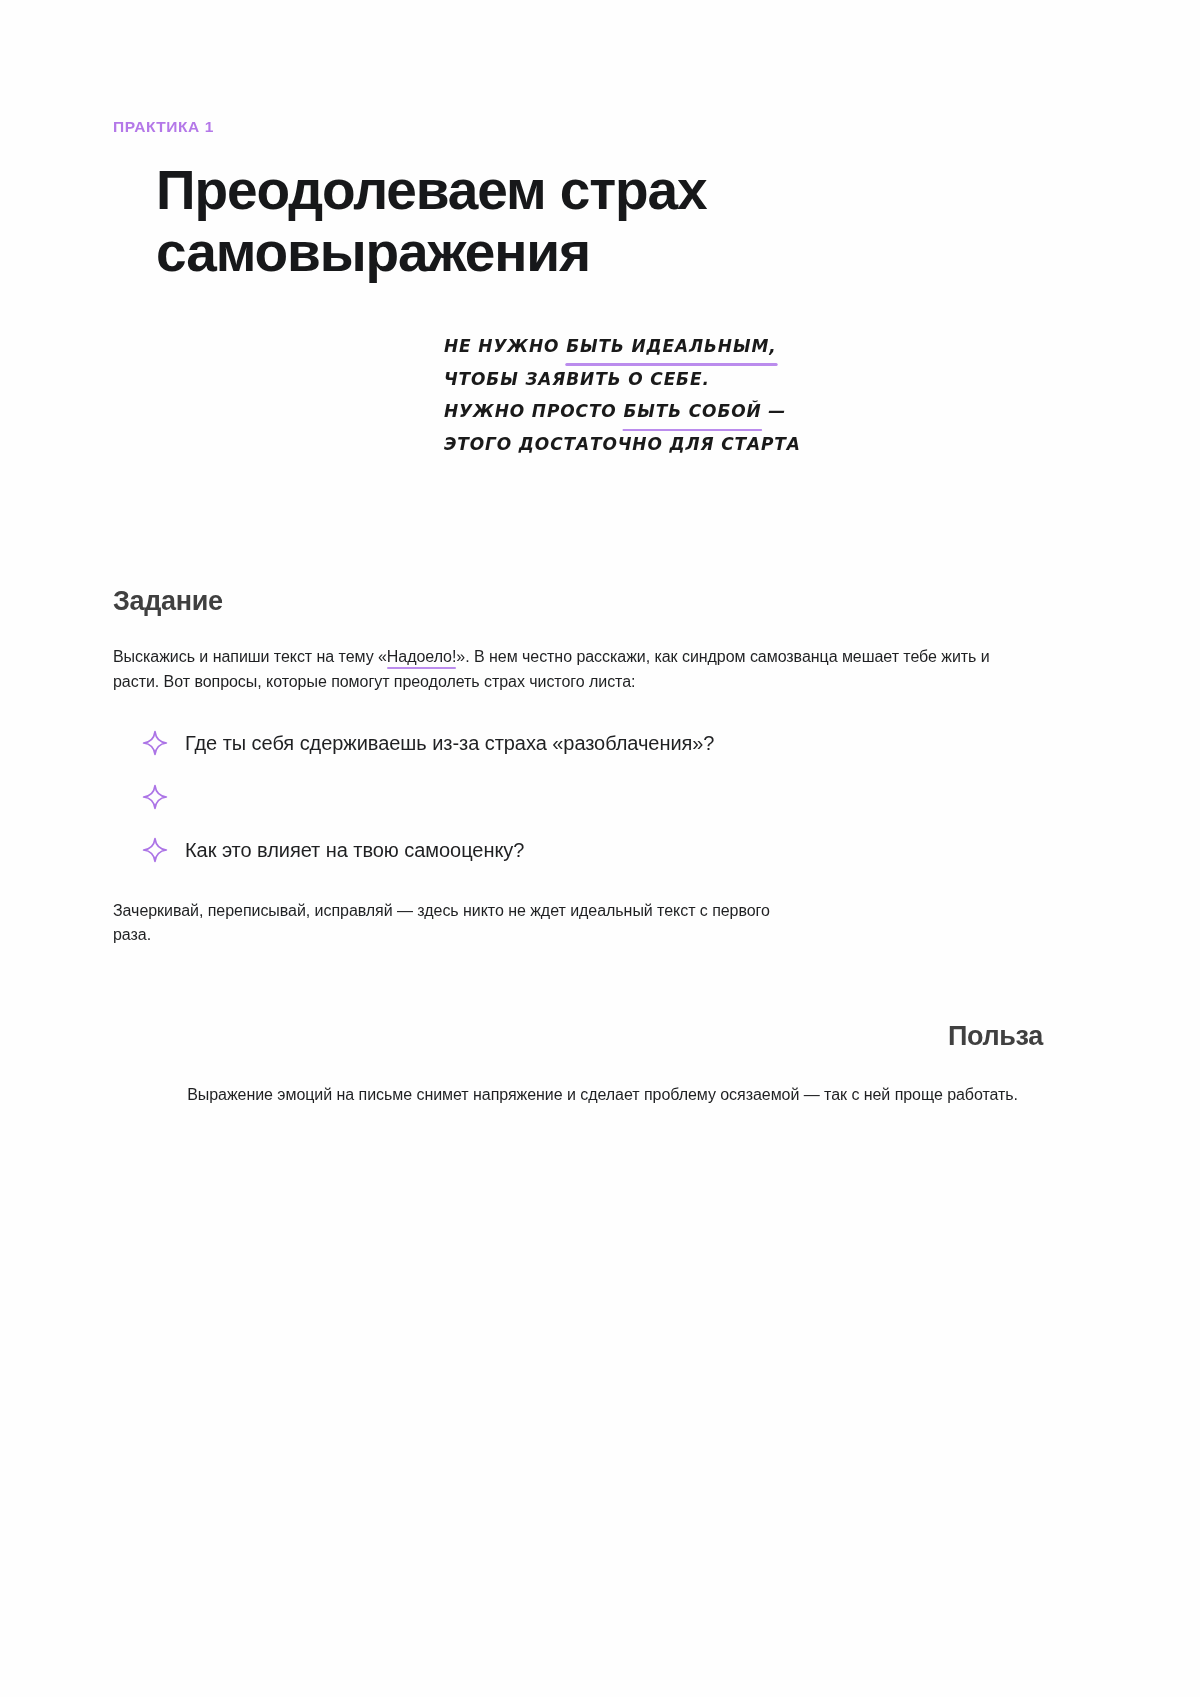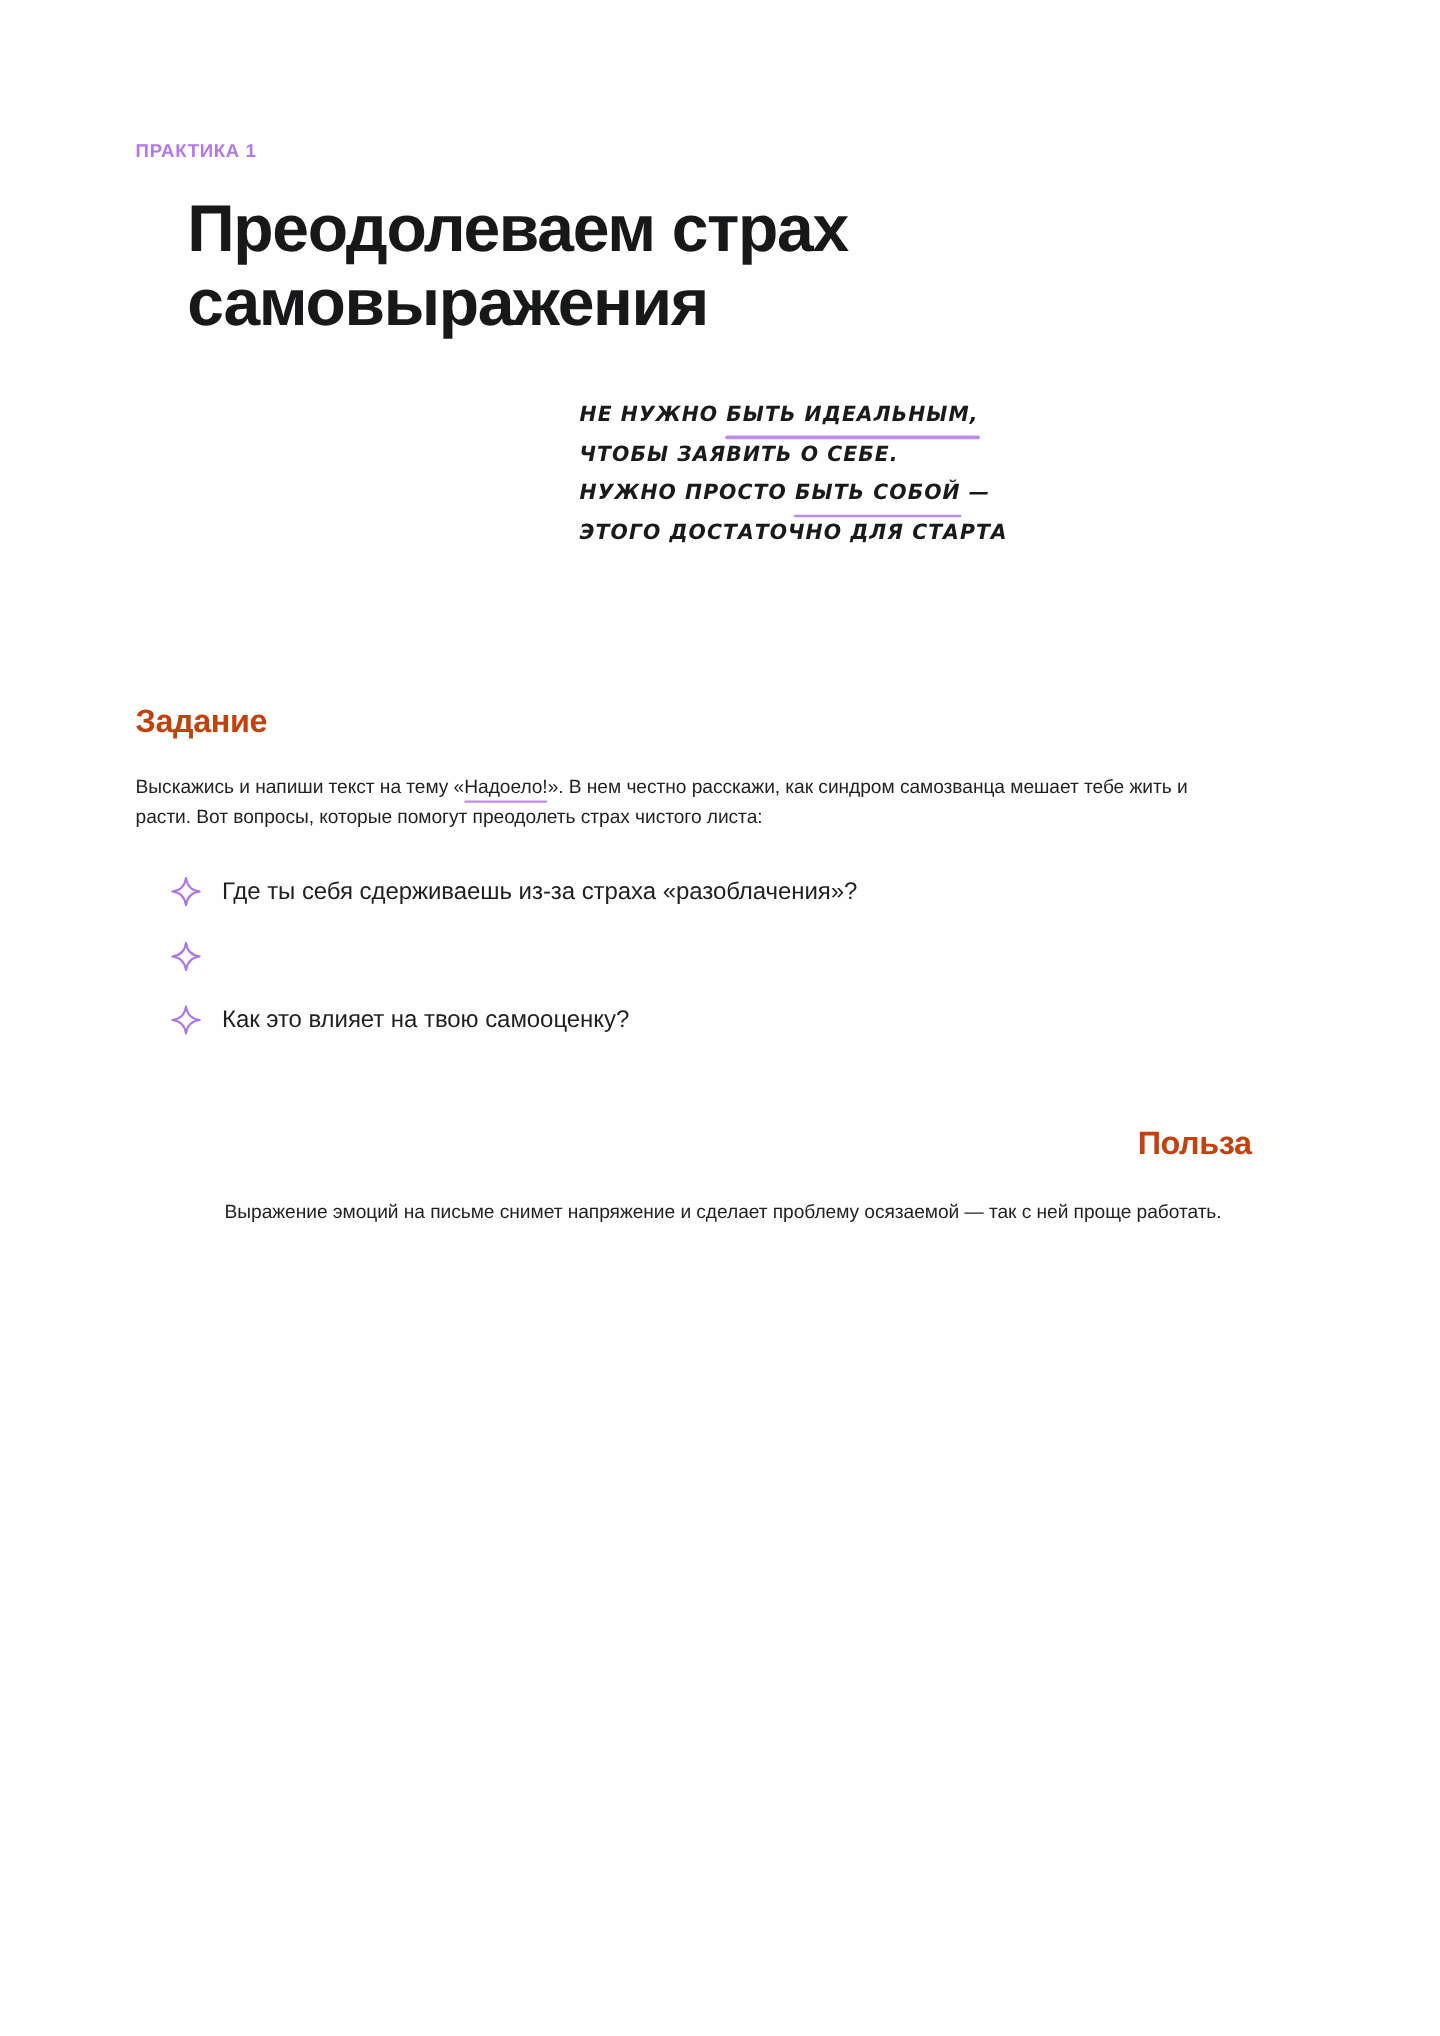"НЕ НУЖНО БЫТЬ ИДЕАЛЬНЫМ," .quote-block { left: 483px -> 444px }
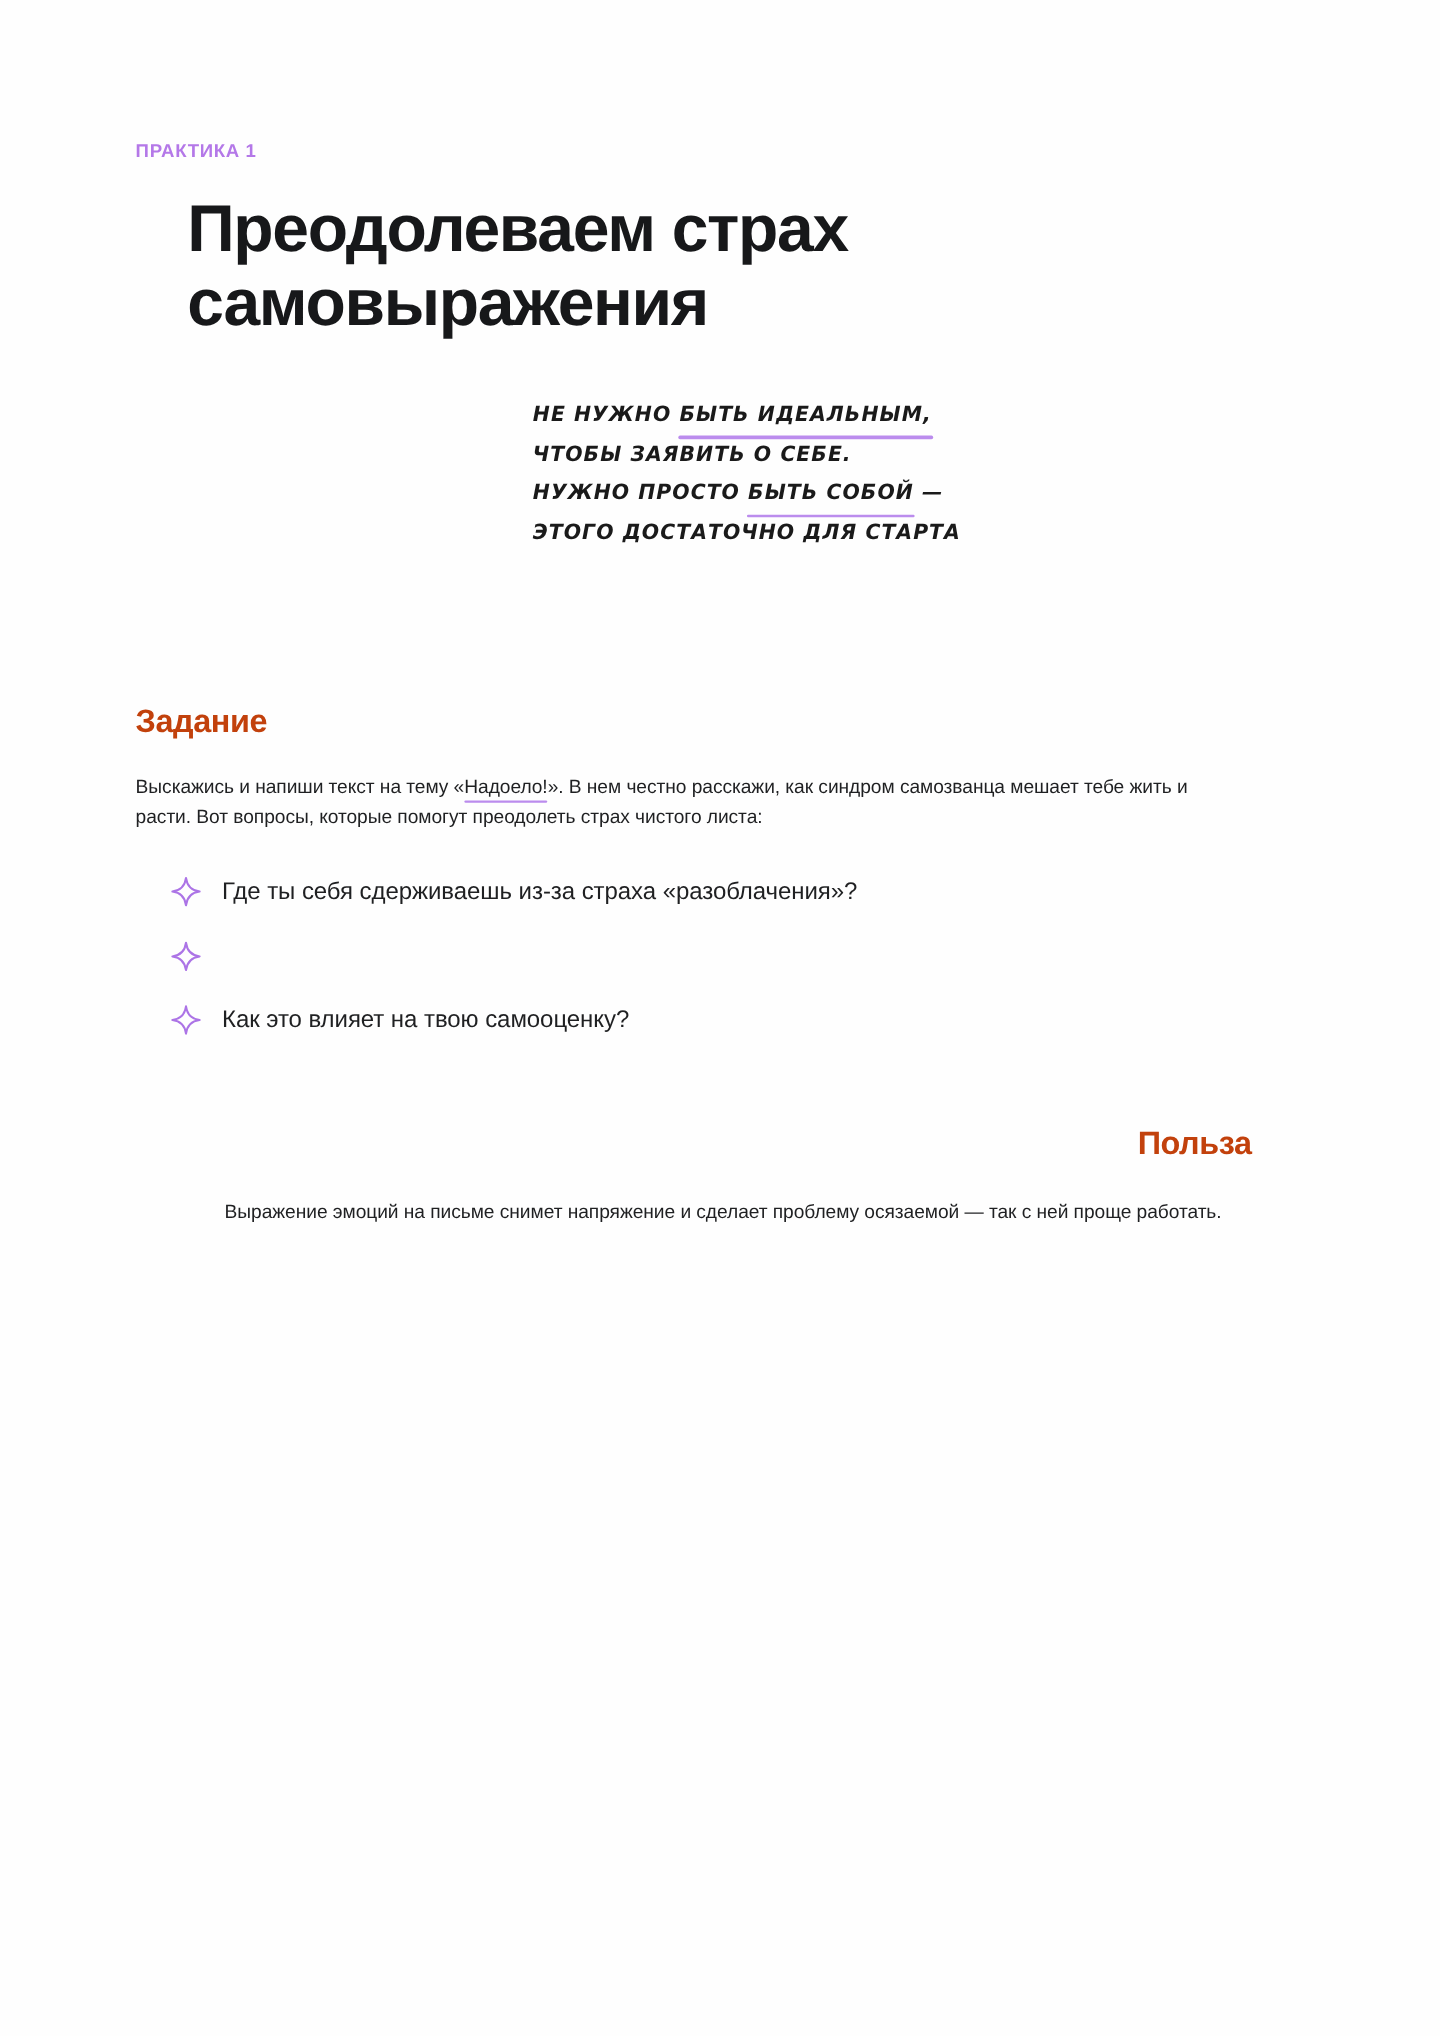"Задание" .section-title { color: #c2410c -> #404040 }
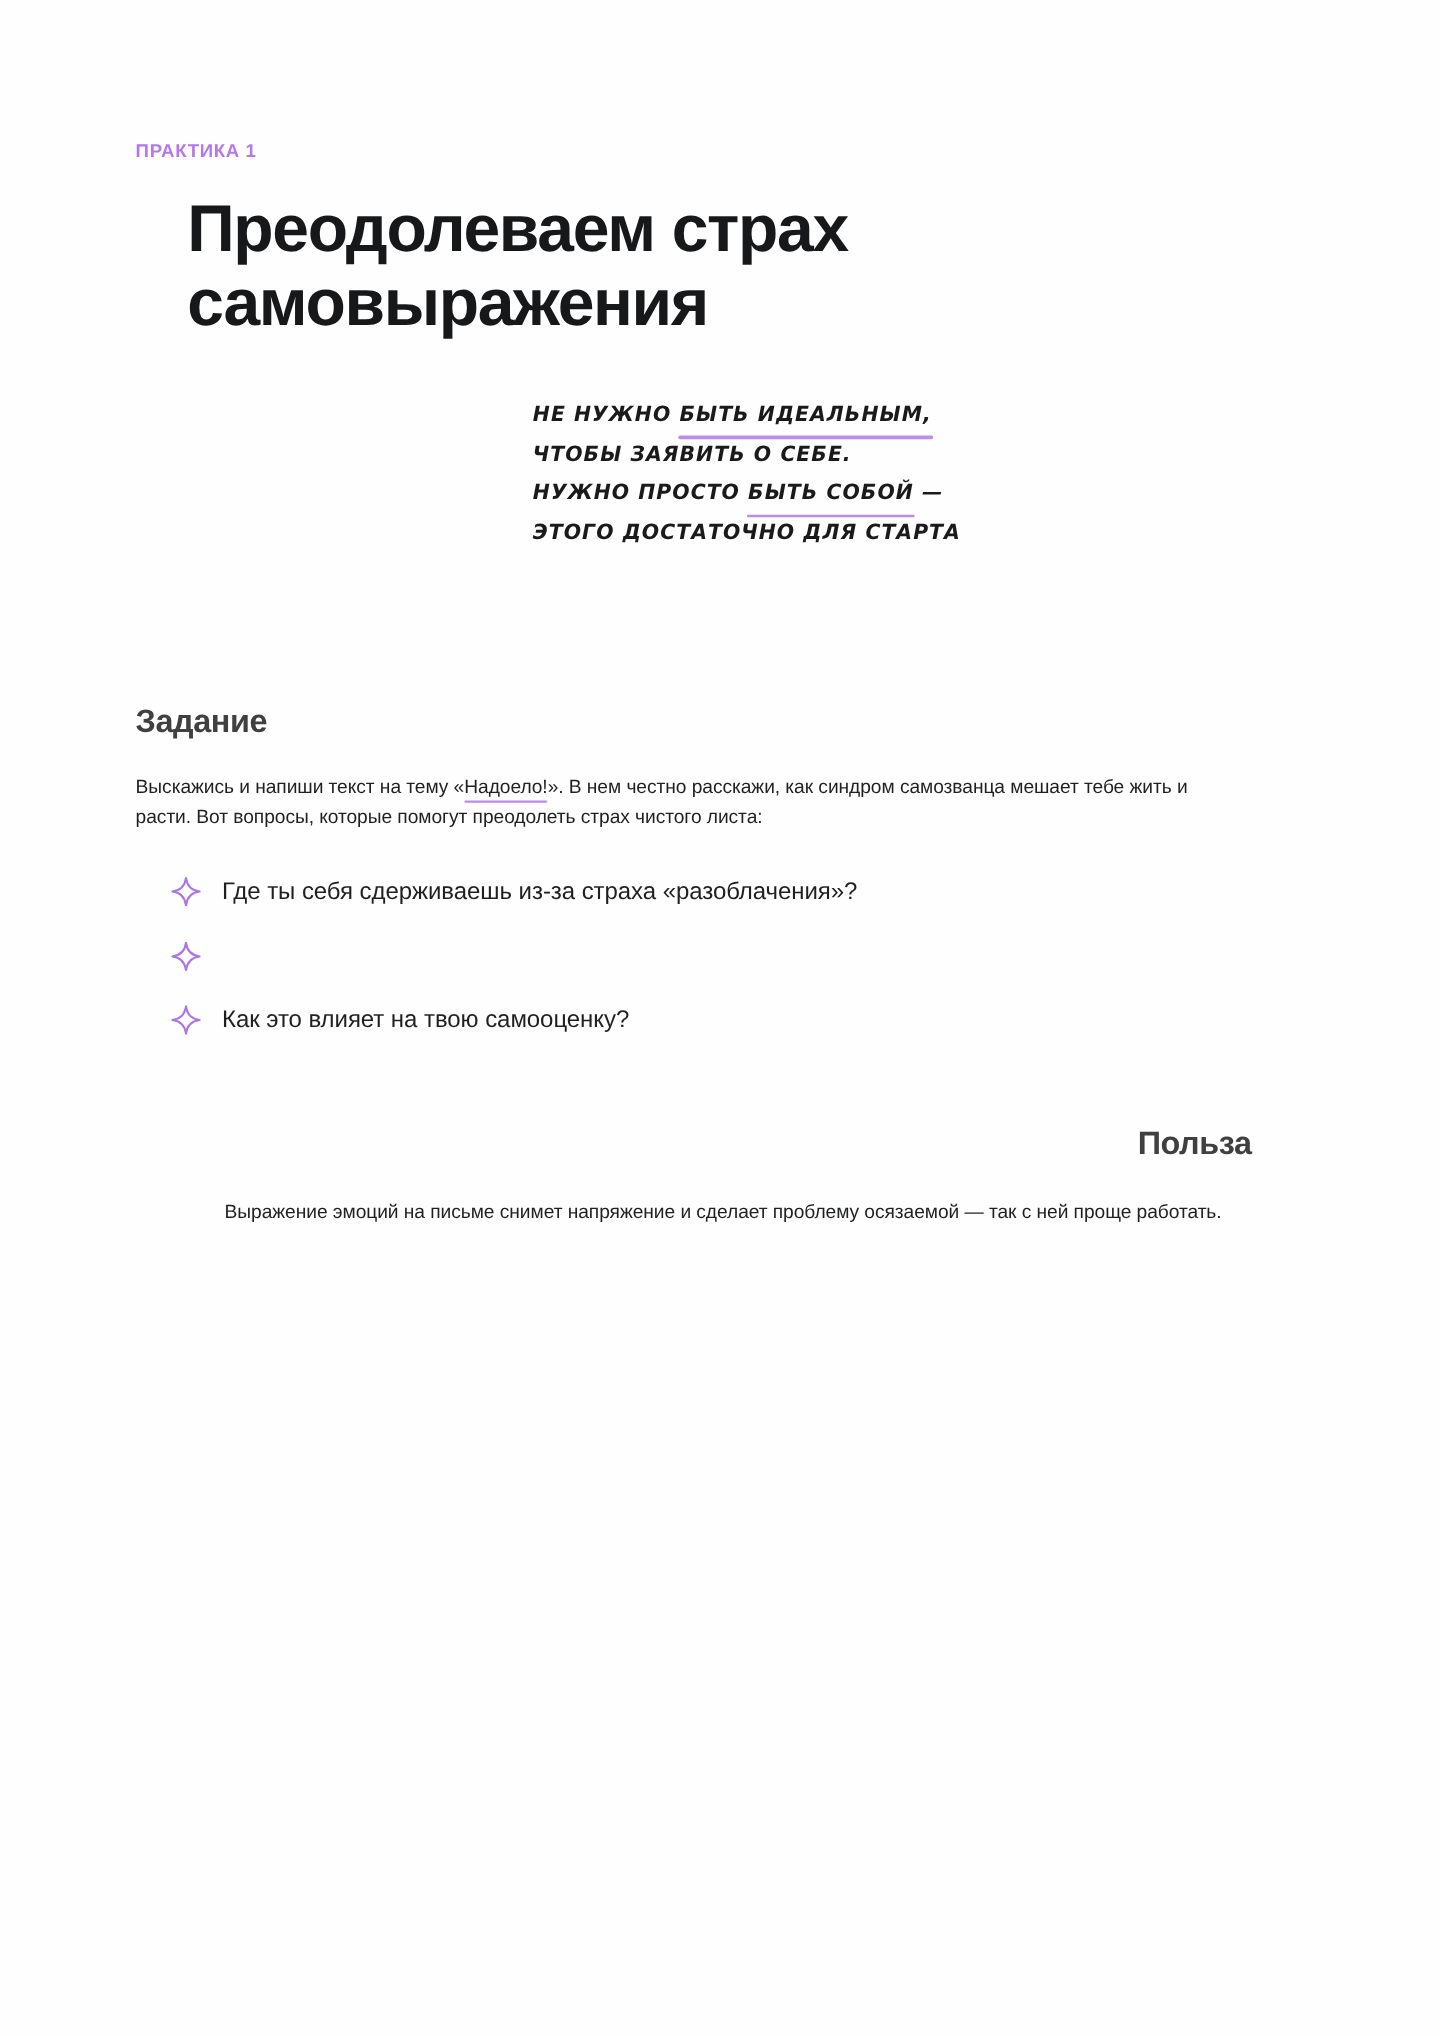"Зачеркивай, переписывай, исправляй —" p.para { html: none -> <p>Зачеркивай, переписывай, исправляй — здесь никто не ждет идеальный текст с первого раза.</p> }
